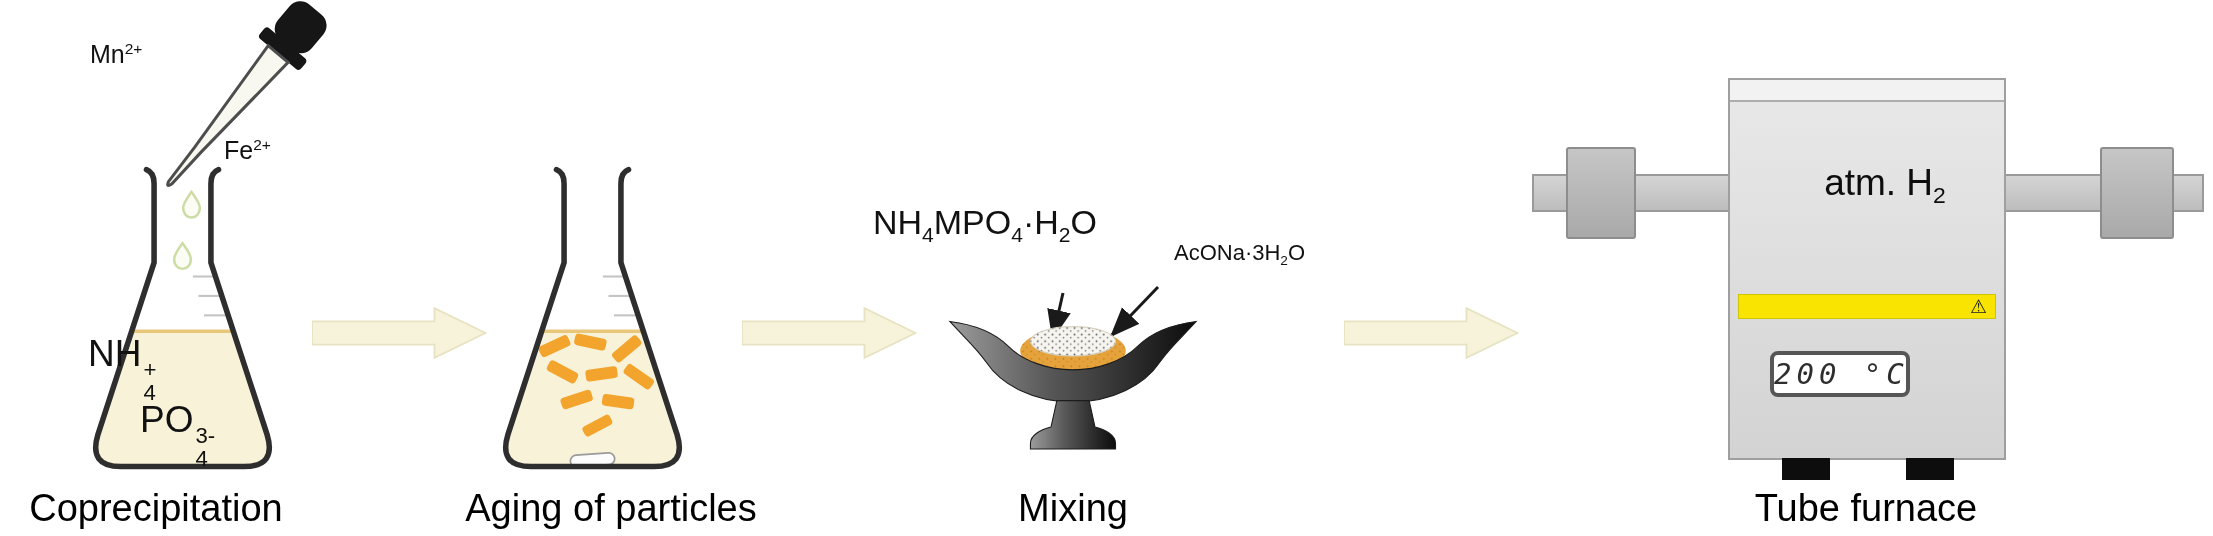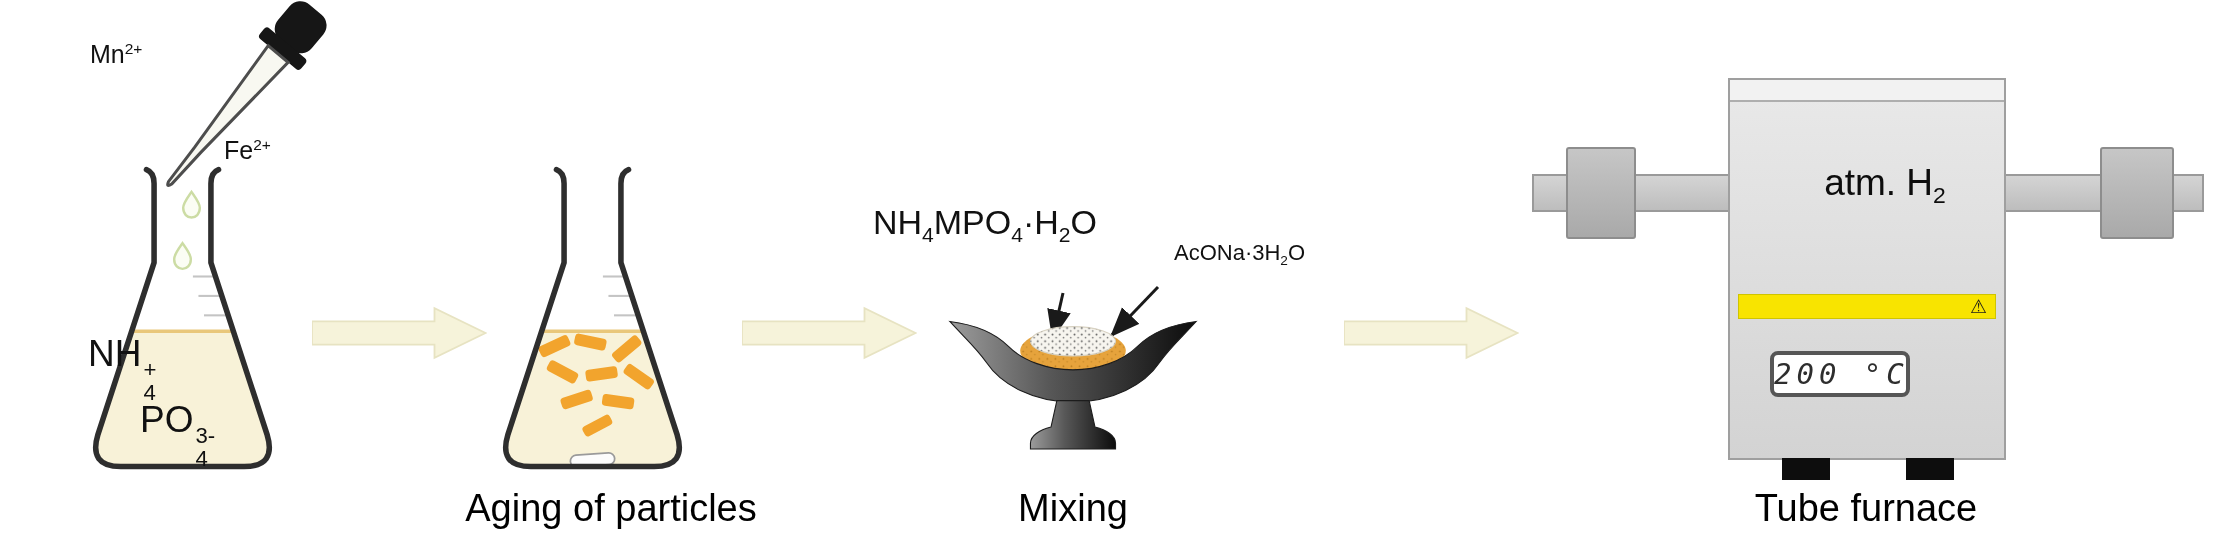"Coprecipitation" div.caption { html: none -> <div>Coprecipitation</div> }
